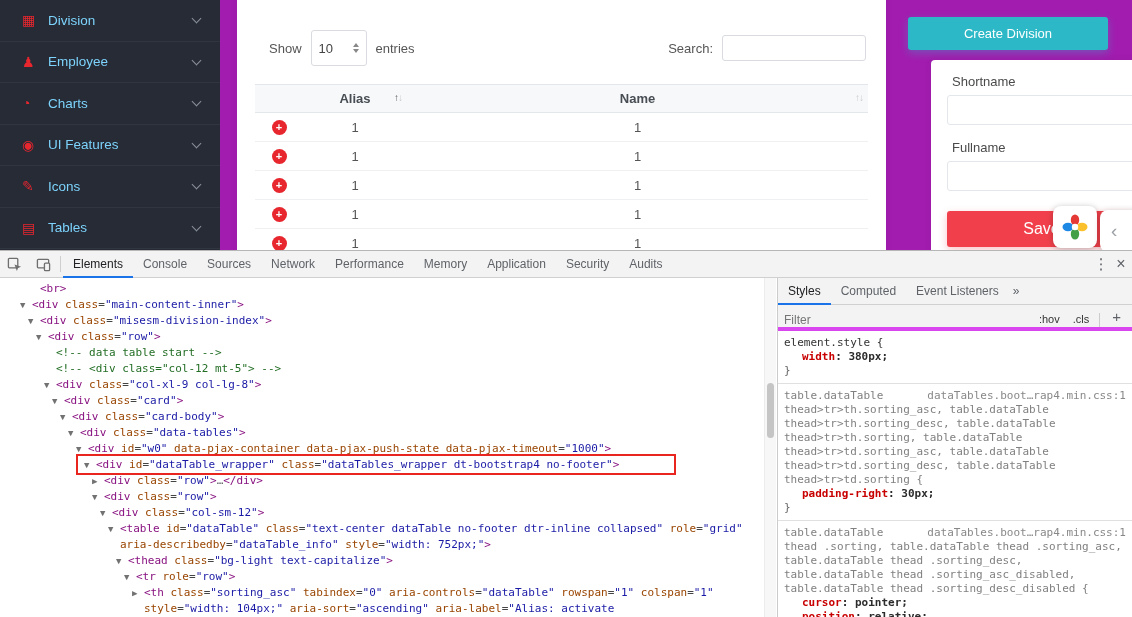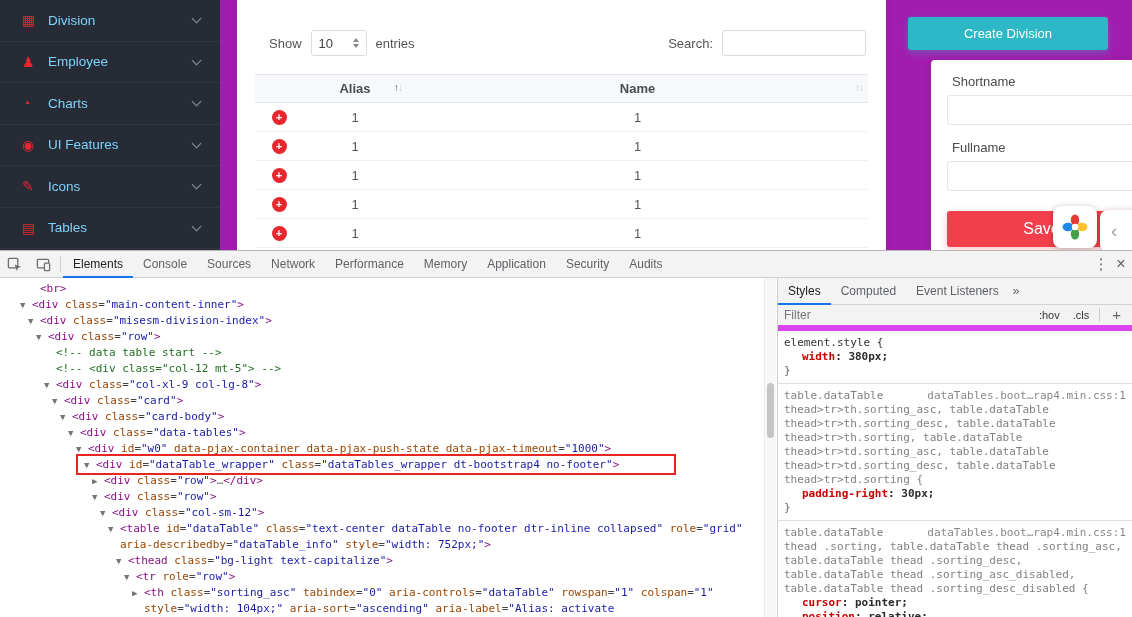"10" .page-select { height: 26px -> 36px }
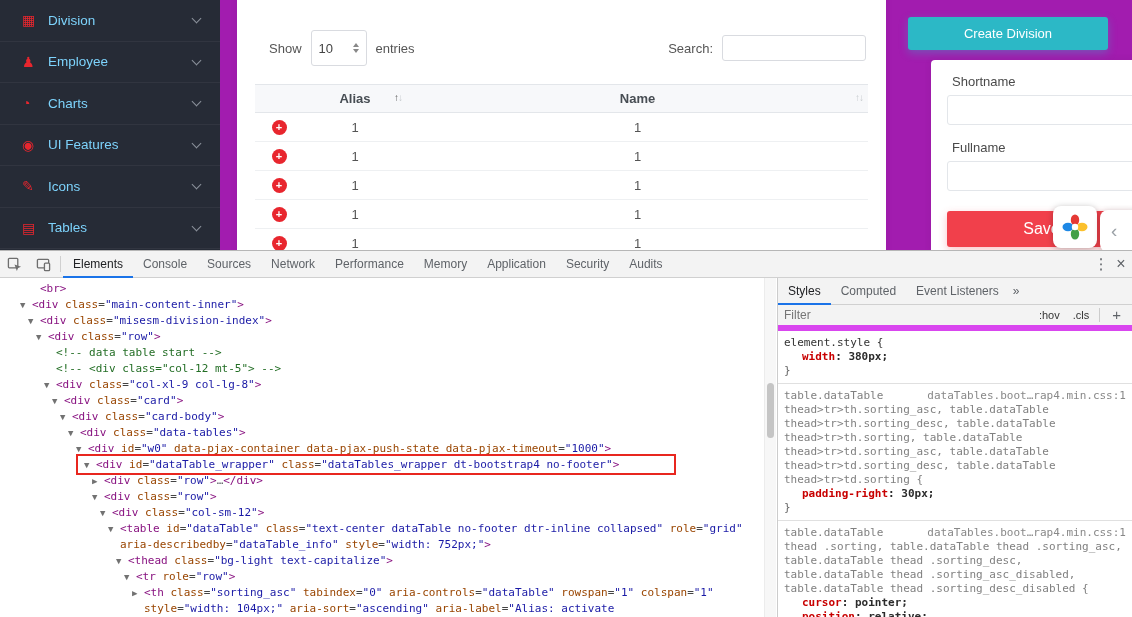"Filter" .styles-filter { align-items: center -> flex-end; border-bottom: 6px solid #d946ef -> 4px solid #d946ef }
